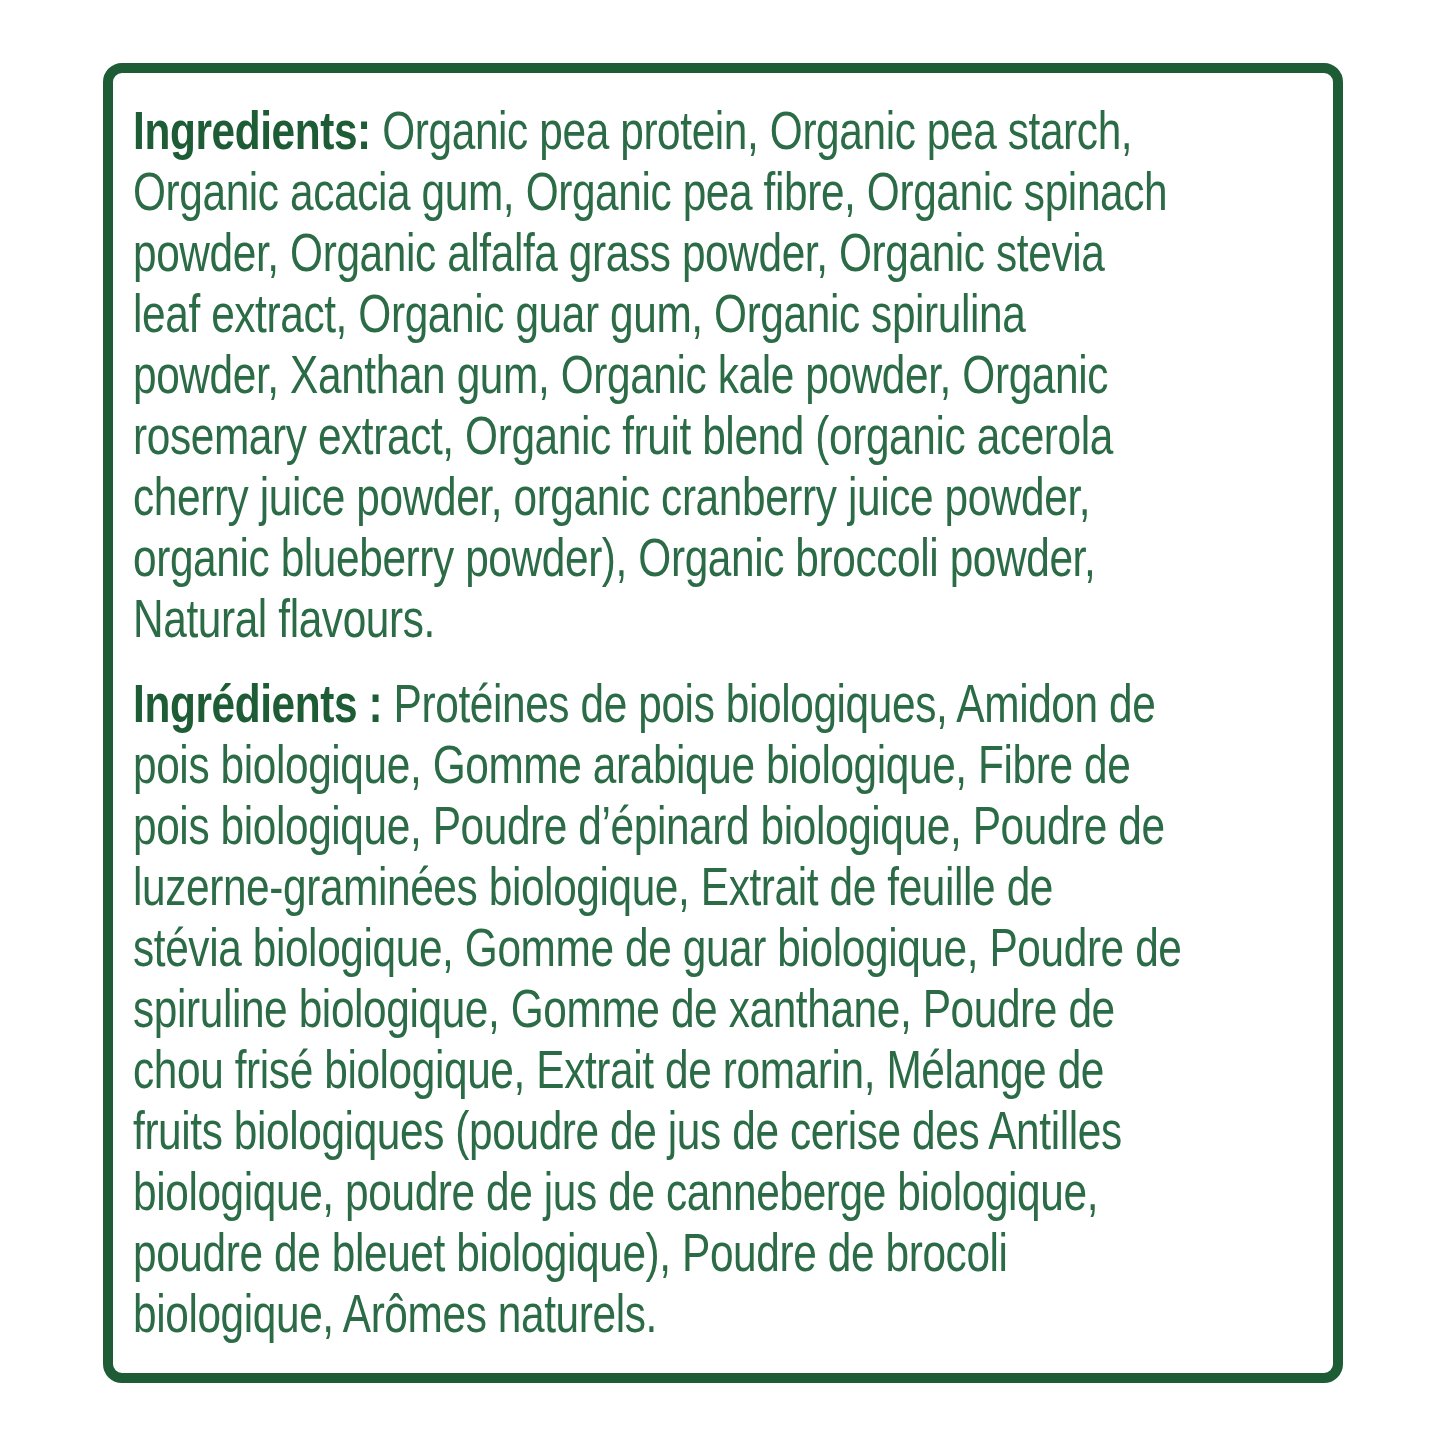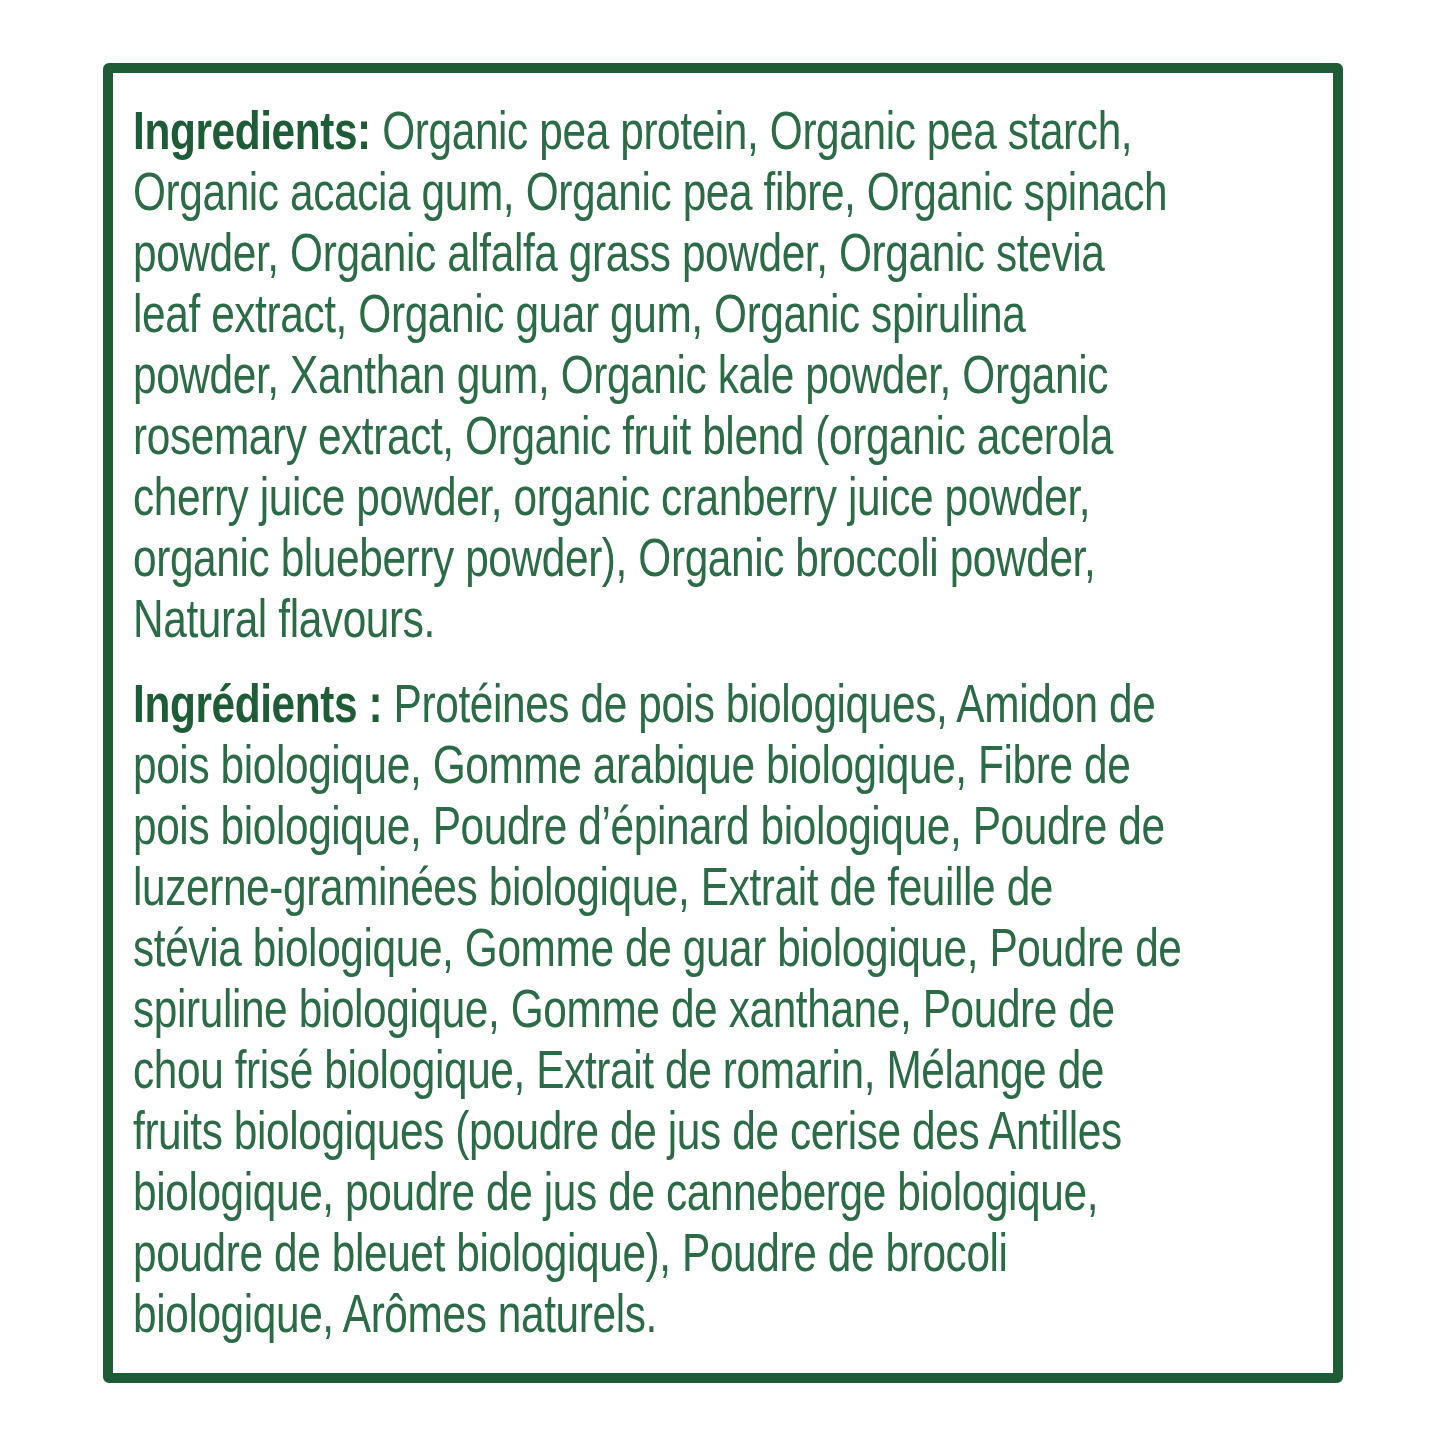"Ingredients: Organic pea protein," .label-panel { border-radius: 6px -> 19px }
